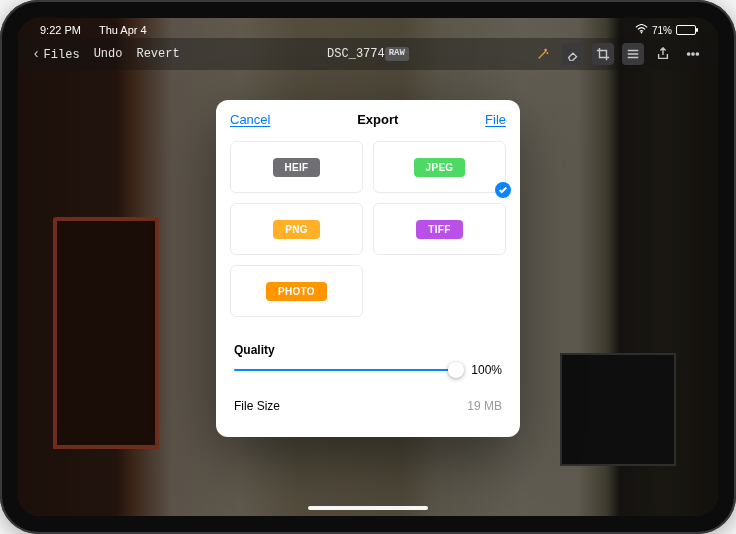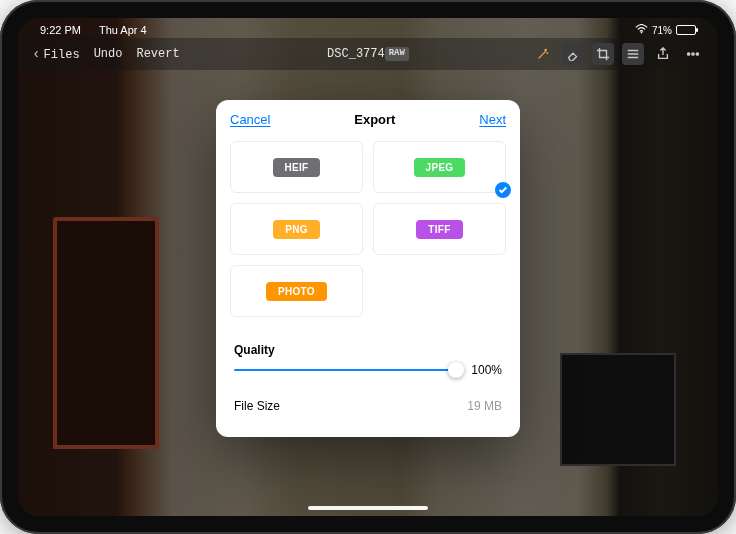"Next" span.link { text: Next -> File }
